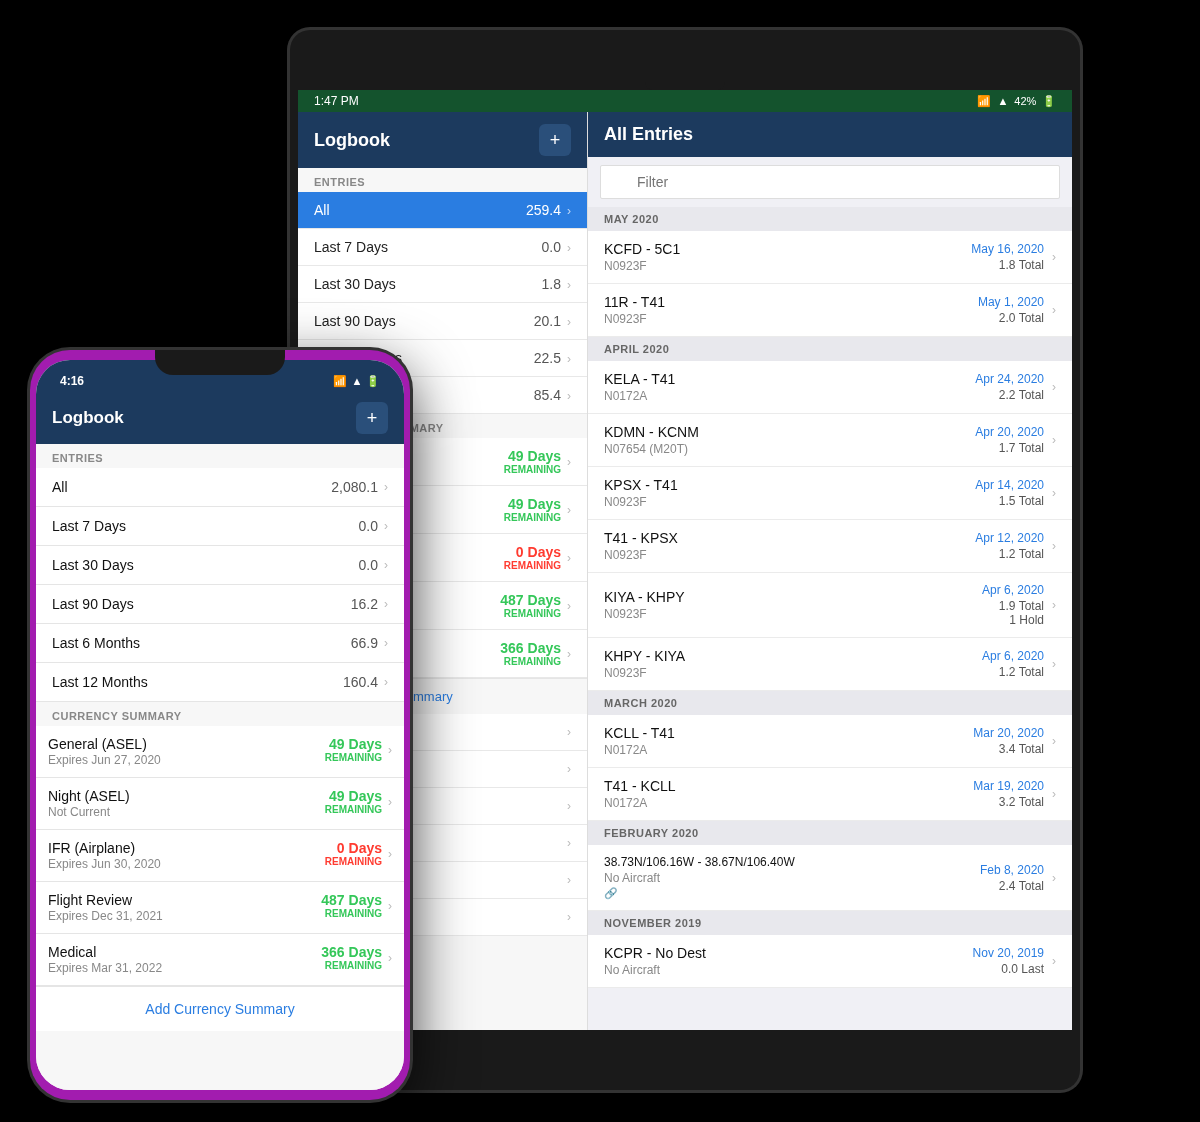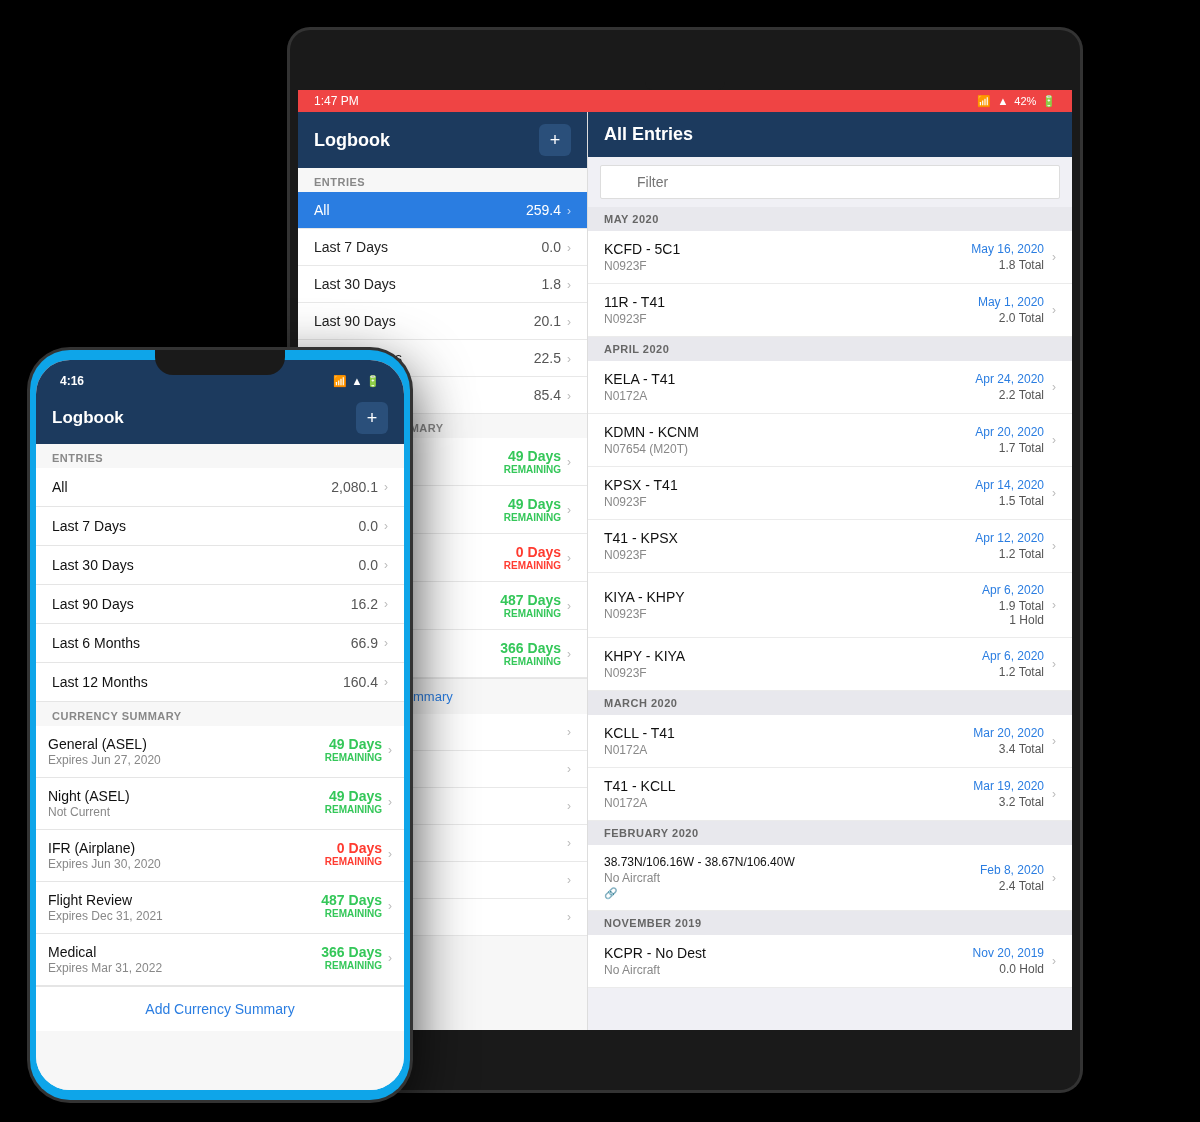"1:47 PM" .tablet-status-bar { background: #ef4444 -> #14532d }
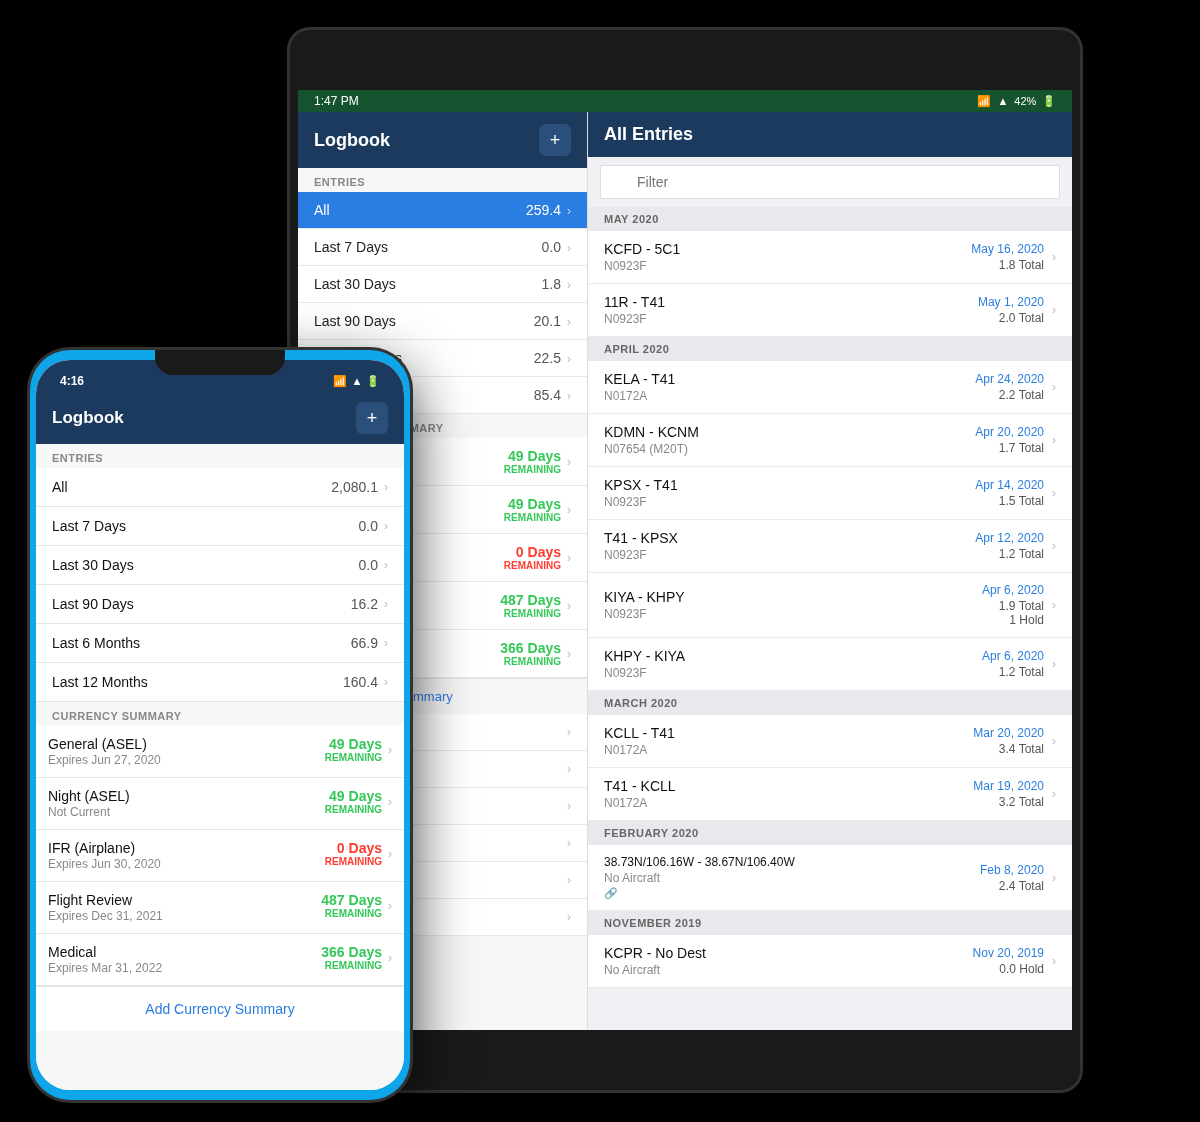"4:16" .phone { background: #0ea5e9 -> #a21caf }
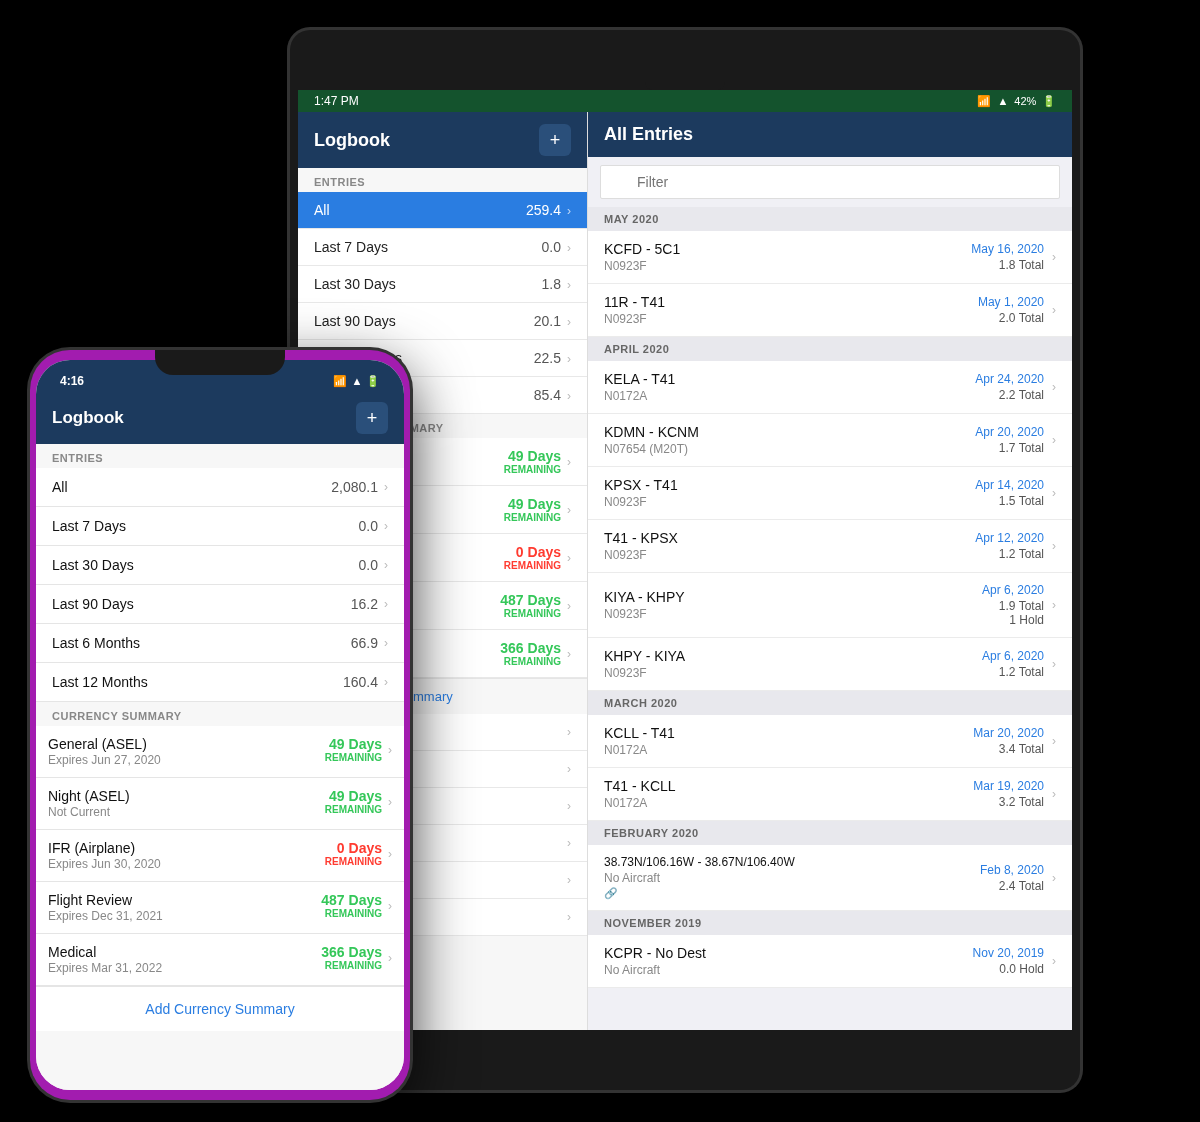"0.0 Hold" div.entry-total { text: Hold -> Last }
